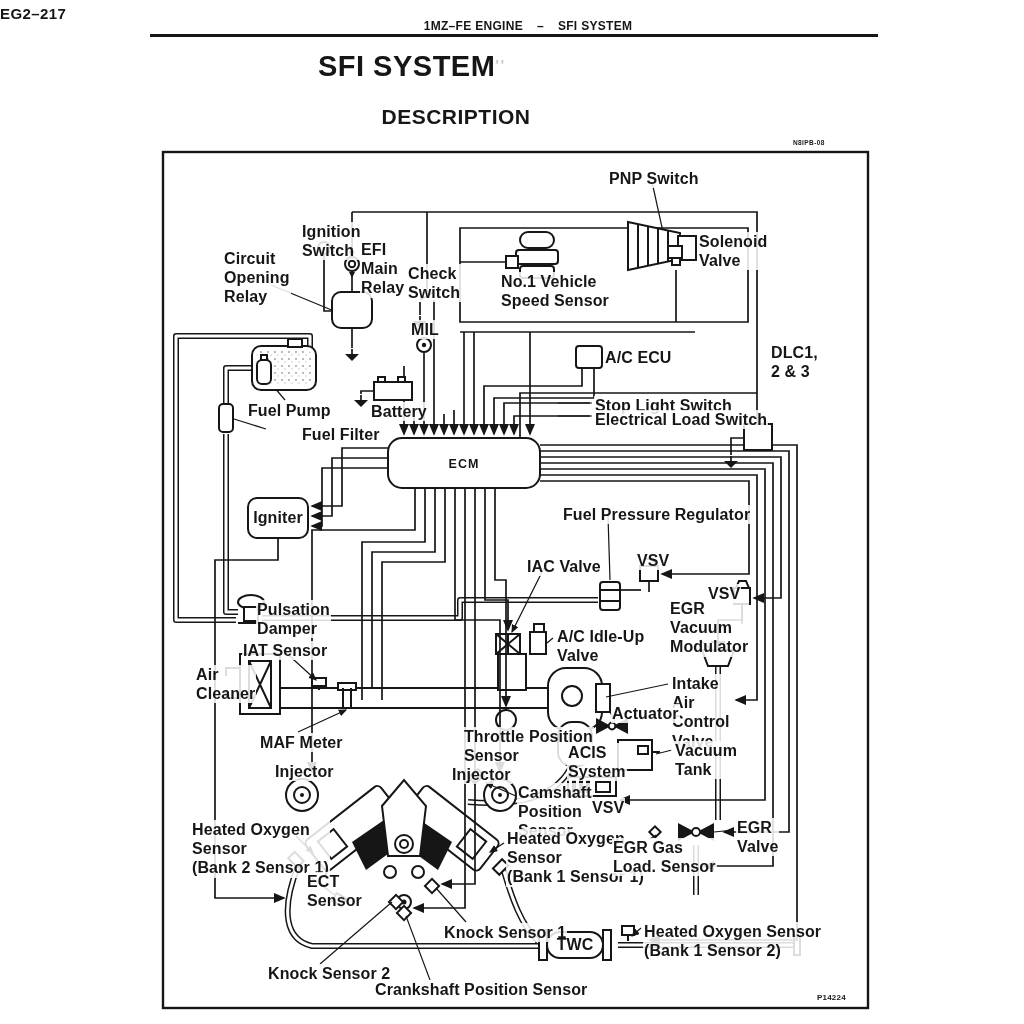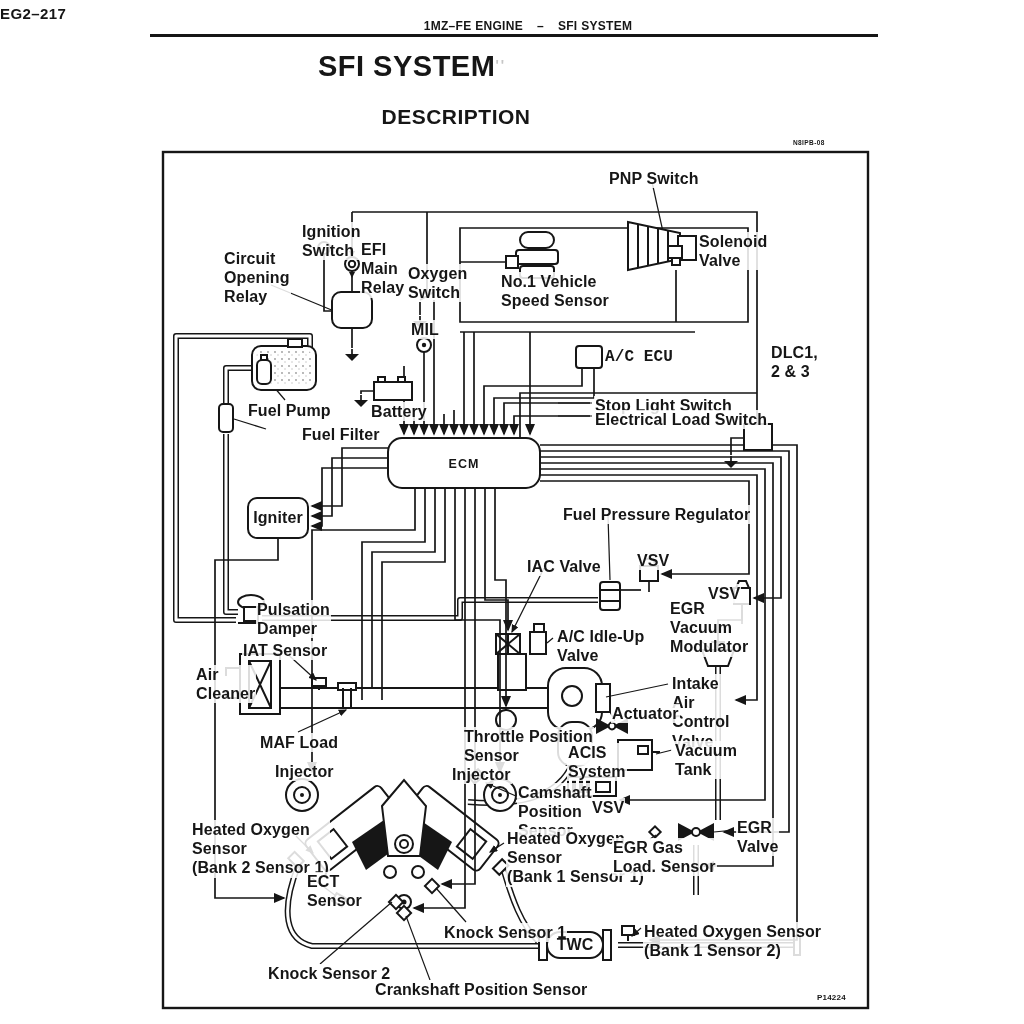"Oxygen" div.lbl { text: Oxygen -> Check }
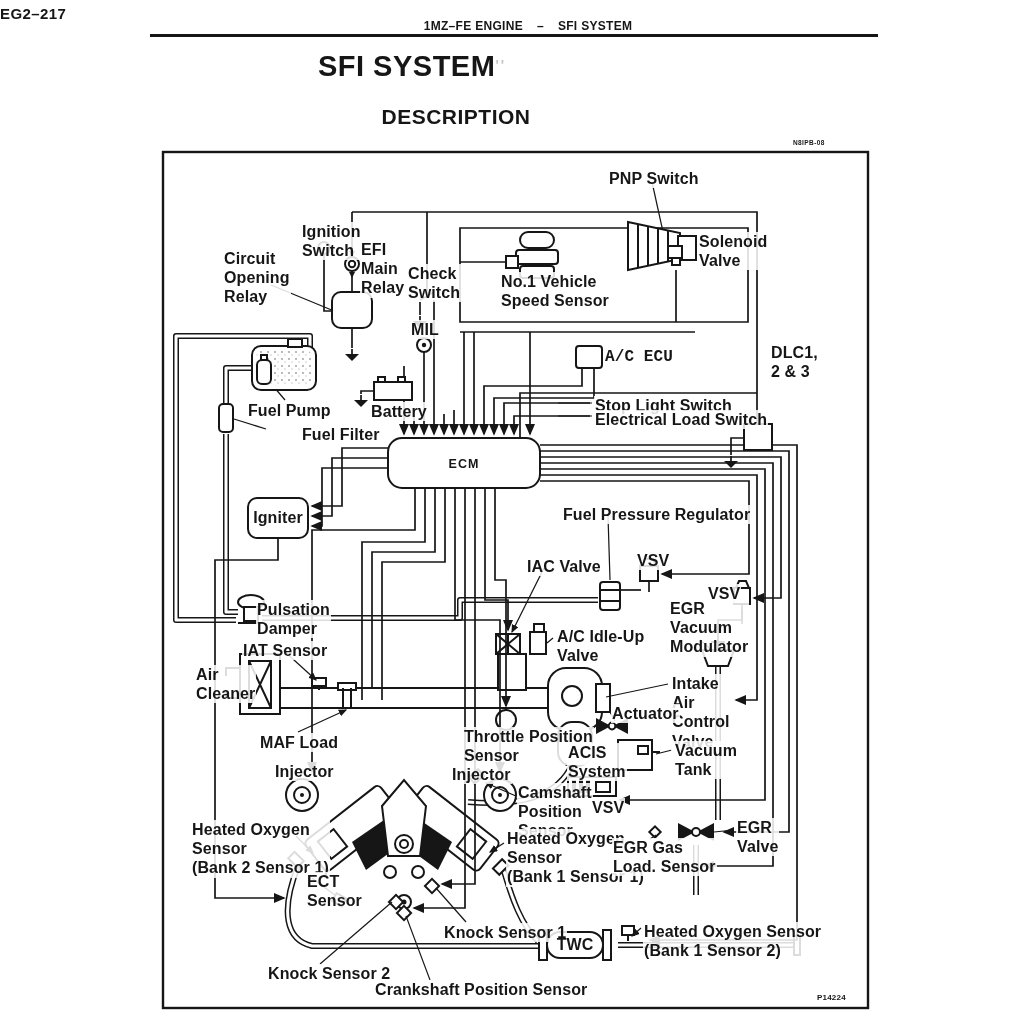"A/C ECU" div.lbl { font-family: Liberation Mono, monospace -> none }
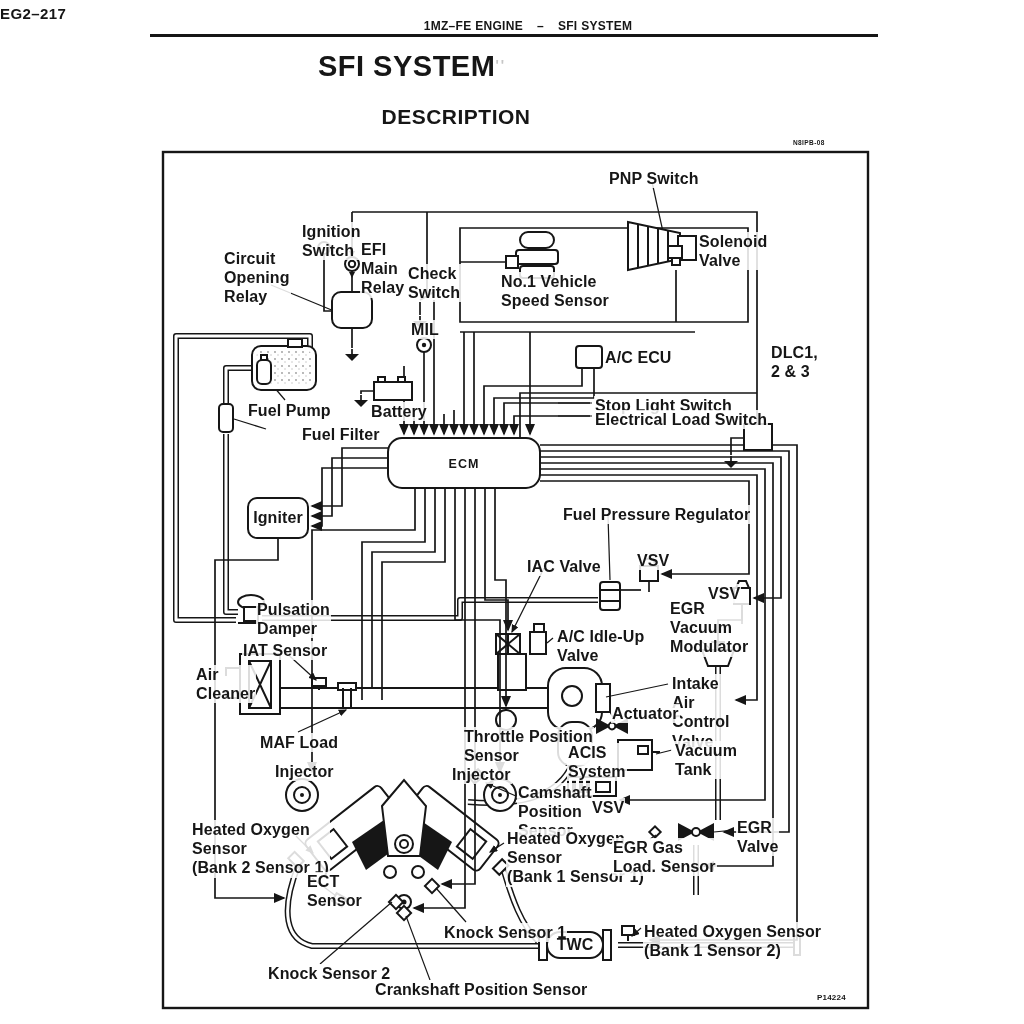"MAF Load" div.lbl { text: Load -> Meter }
